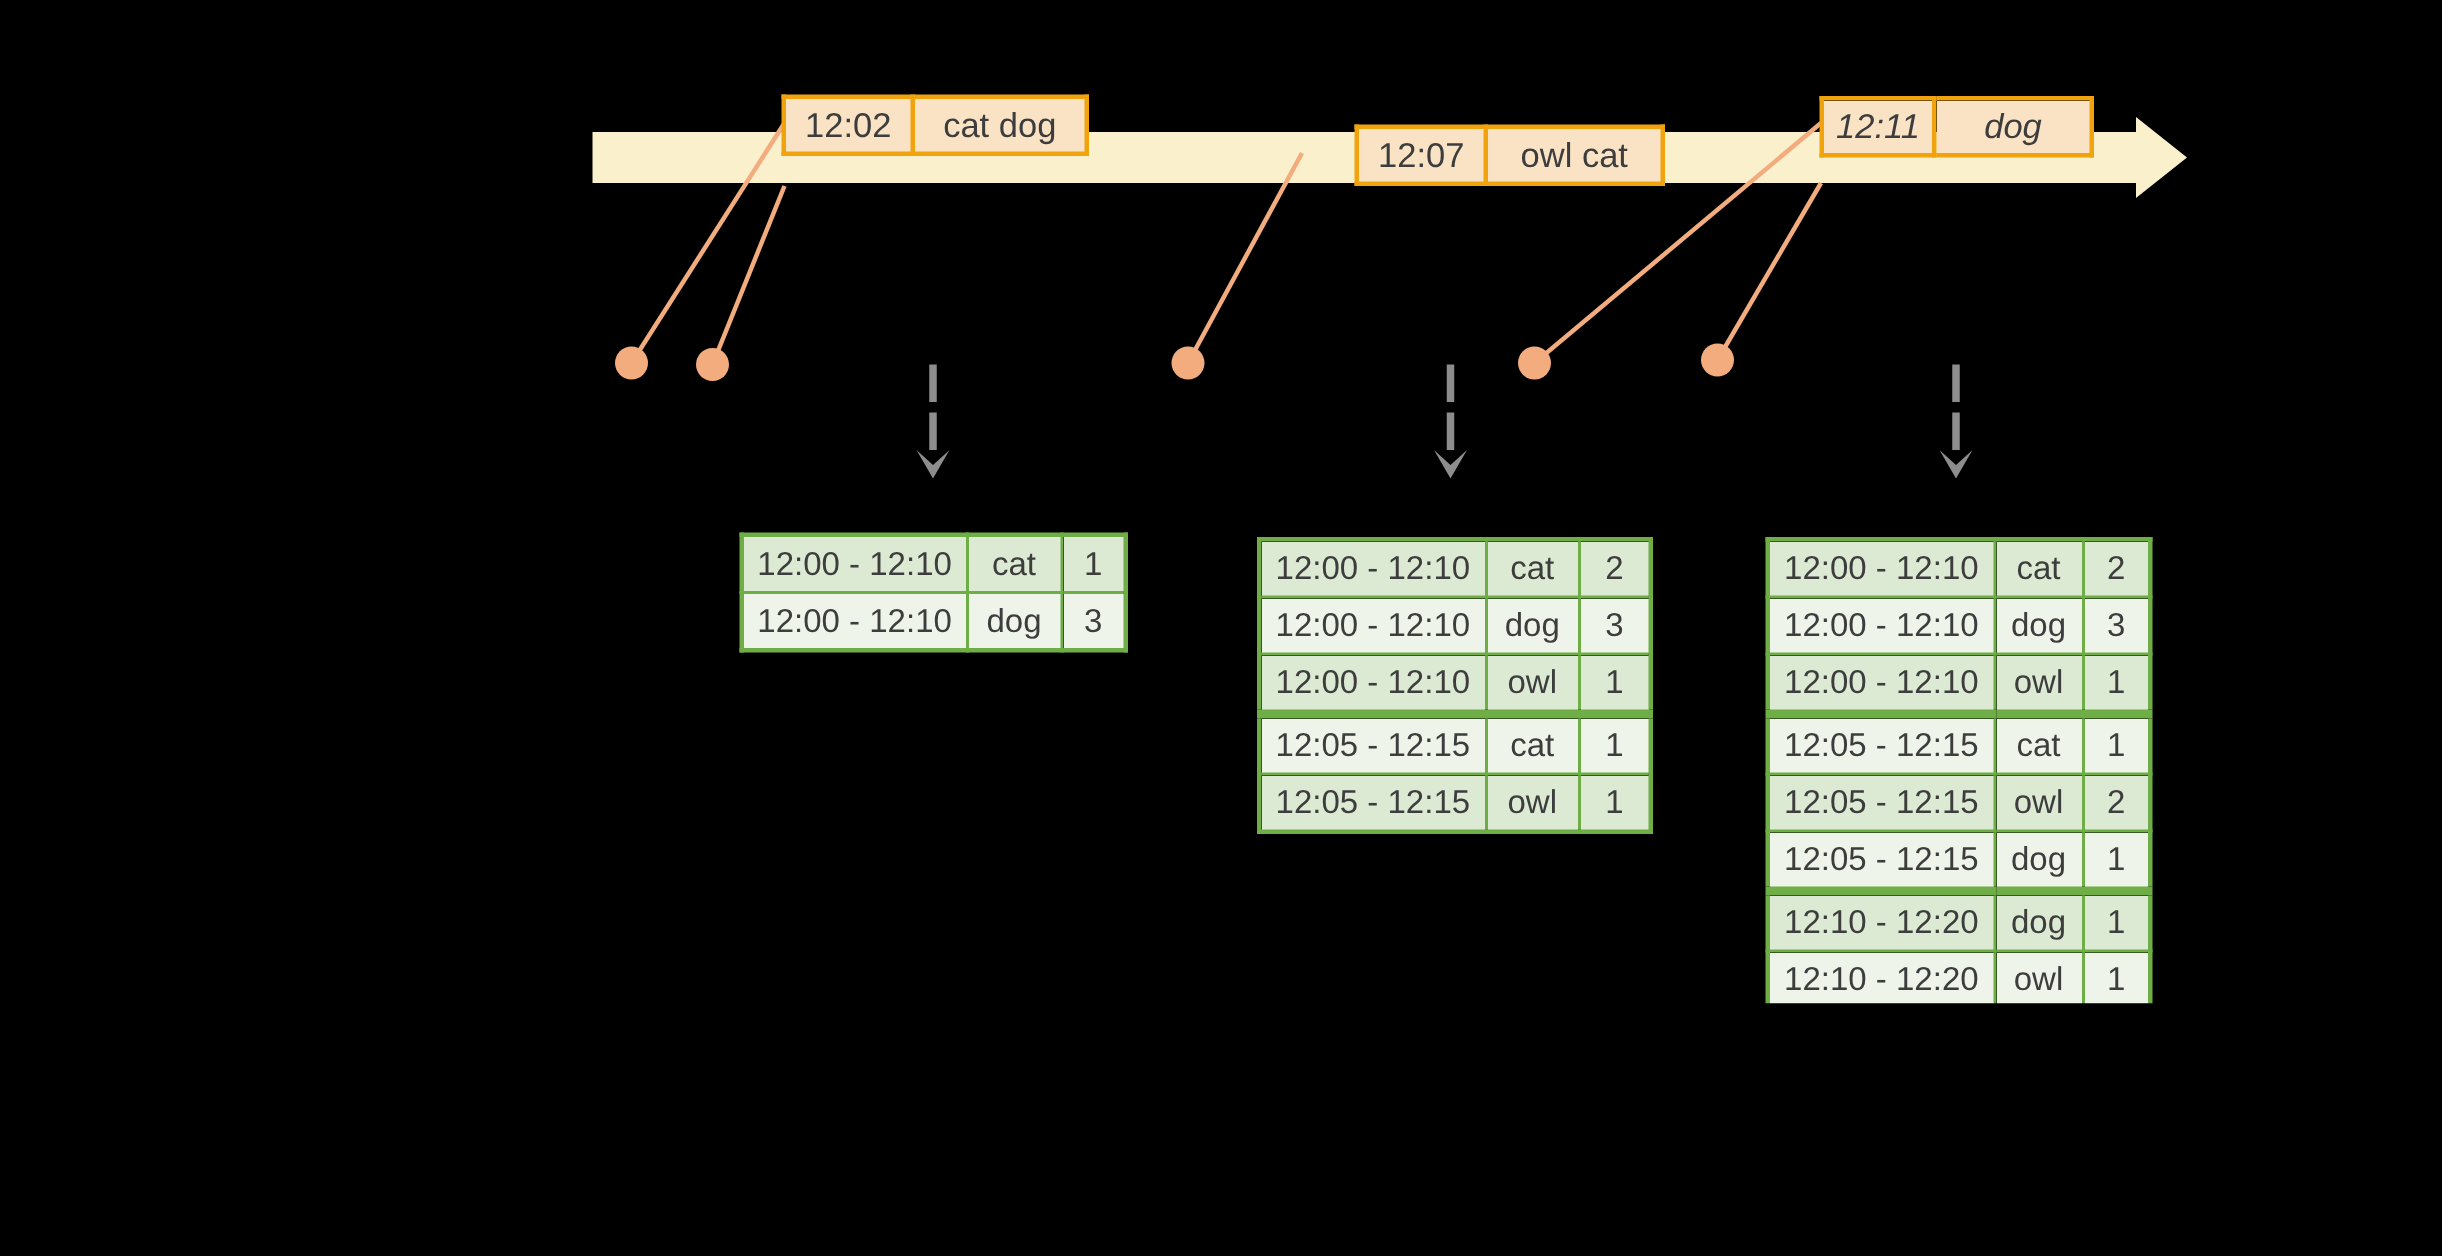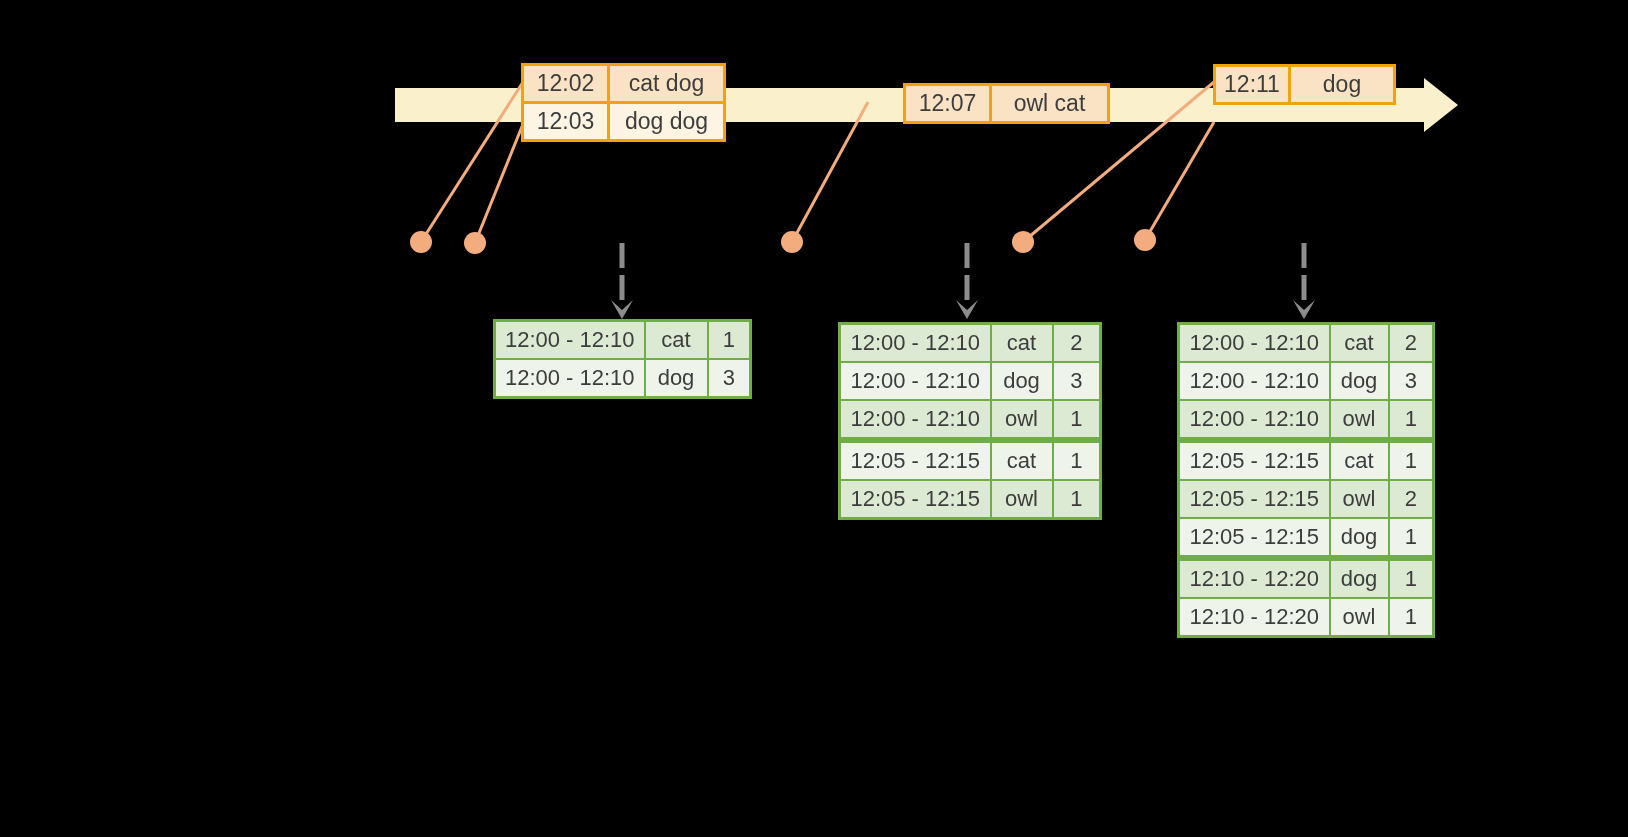"12:11" #event-table-3 { font-style: none -> italic }
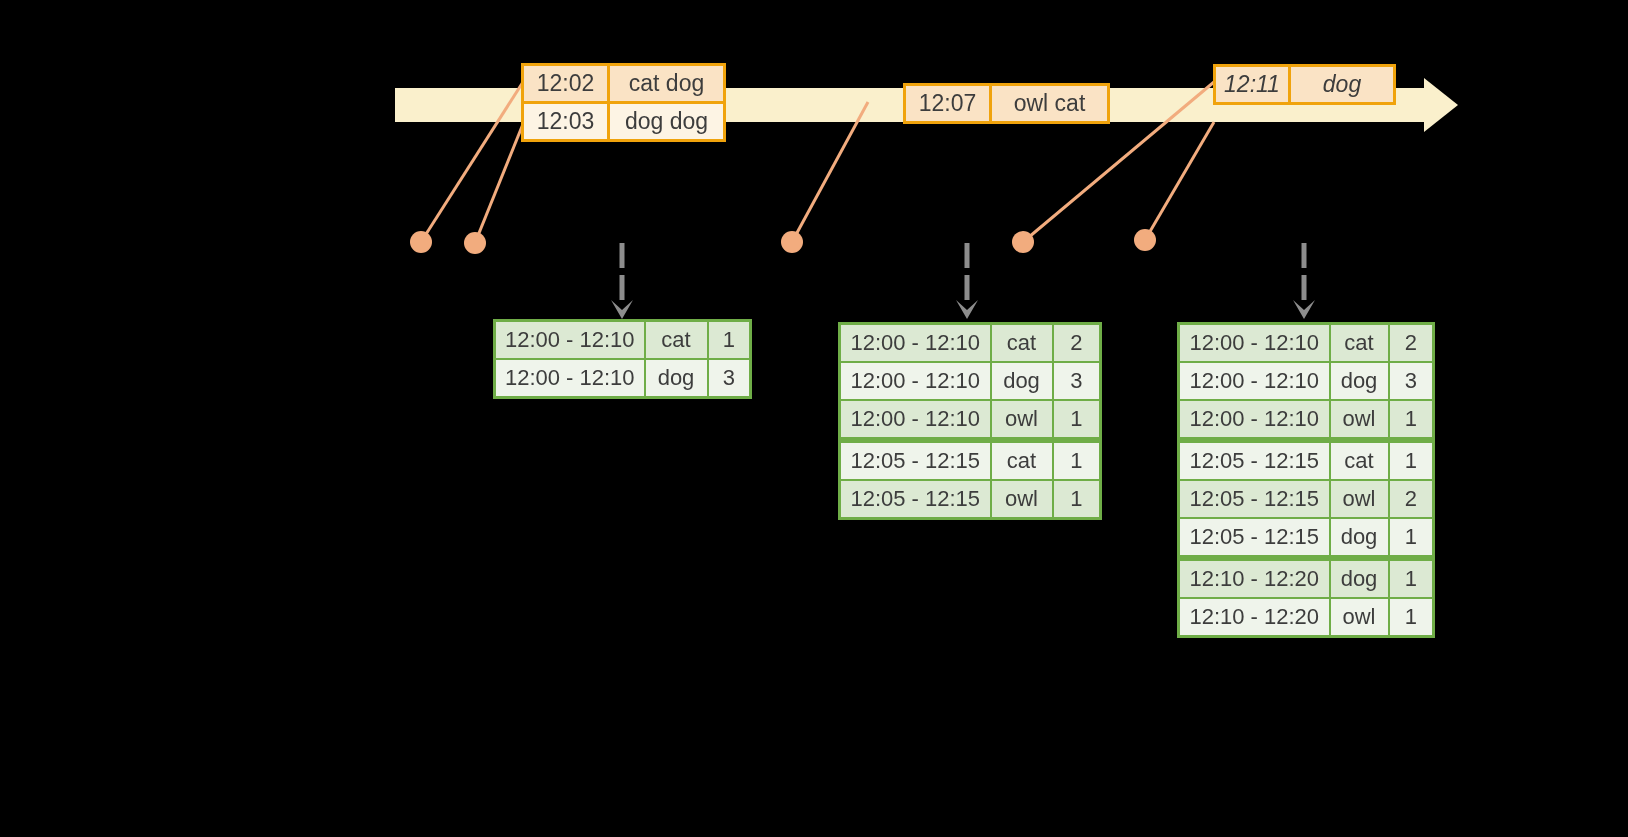"12:03" tr { html: <tr> <td>12:03</td> <td>dog dog</td> </tr> -> none }
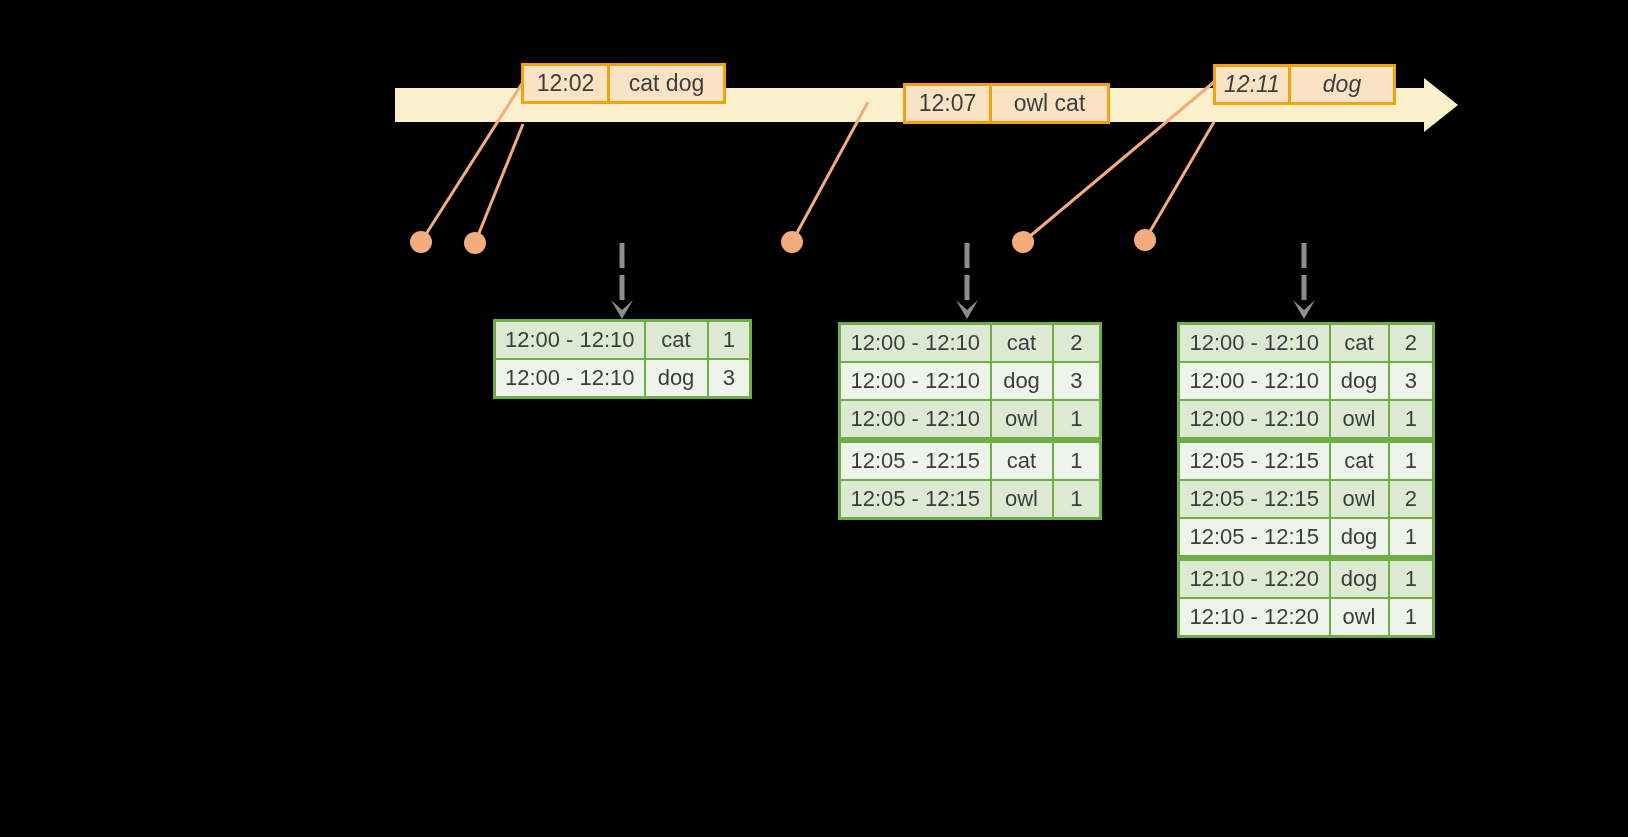"12:00 - 12:10" .result-table { margin-top: none -> 36px }
